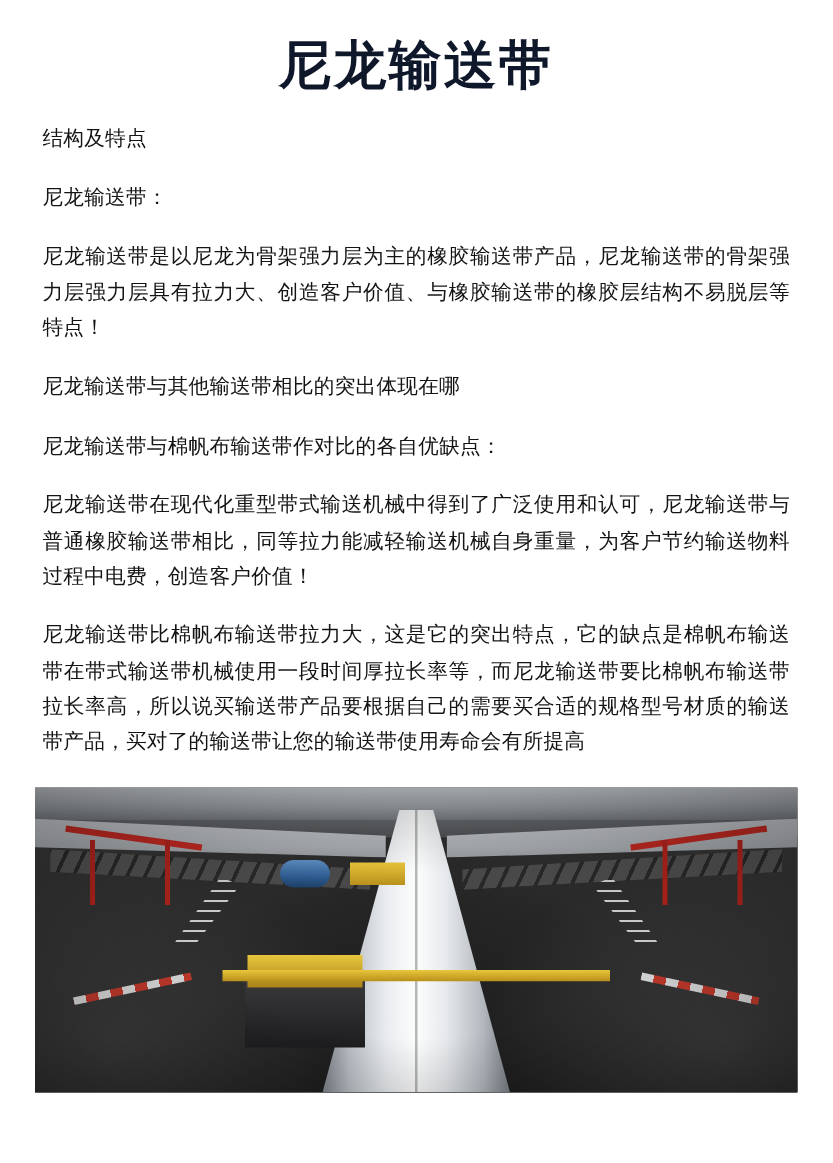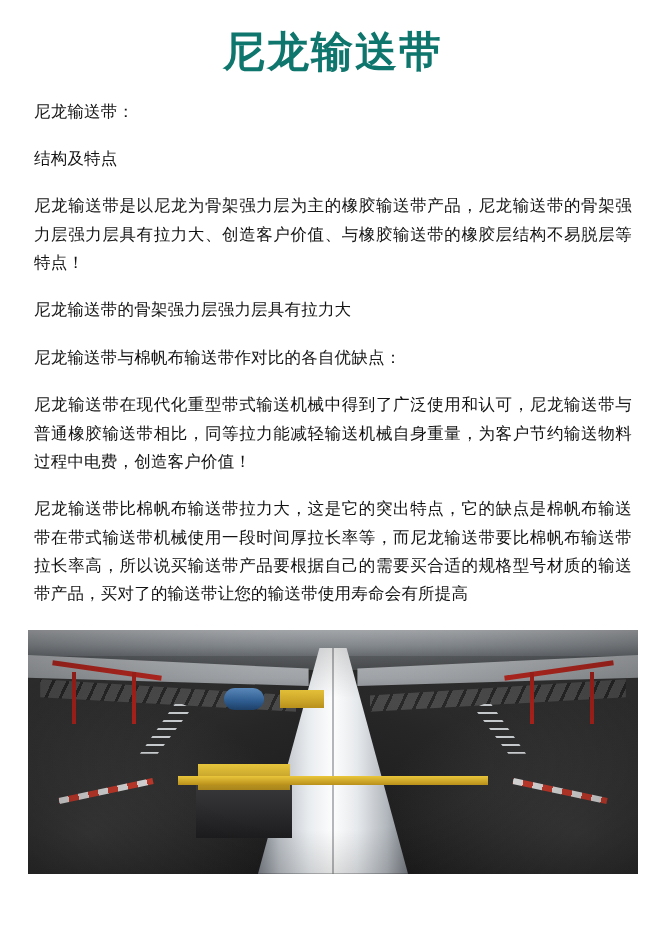"尼龙输送带" .title { color: #0f766e -> #0f172a }
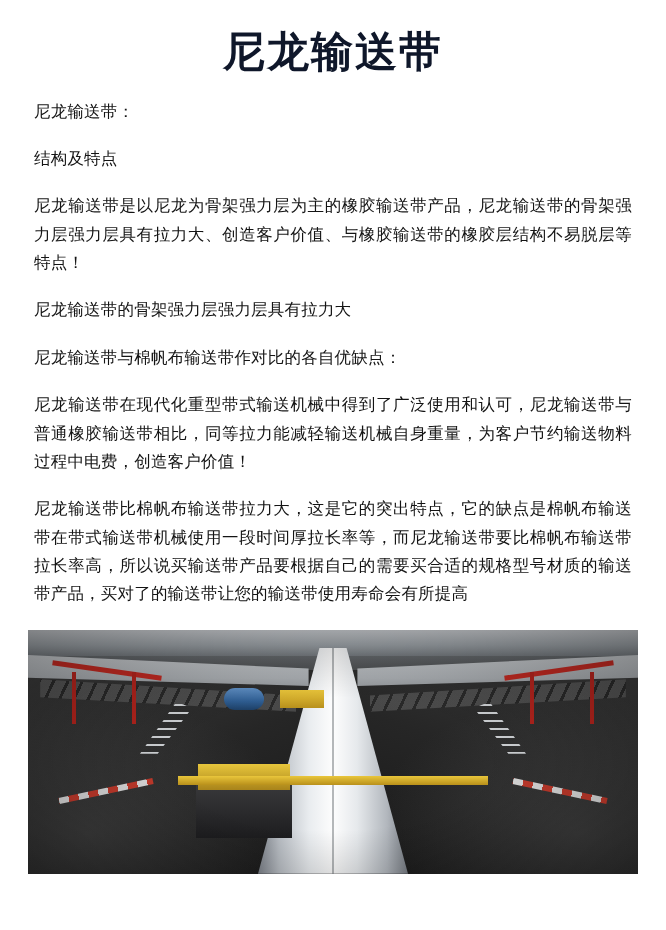"尼龙输送带：" p.para { order: before "结构及特点" -> after "结构及特点" }
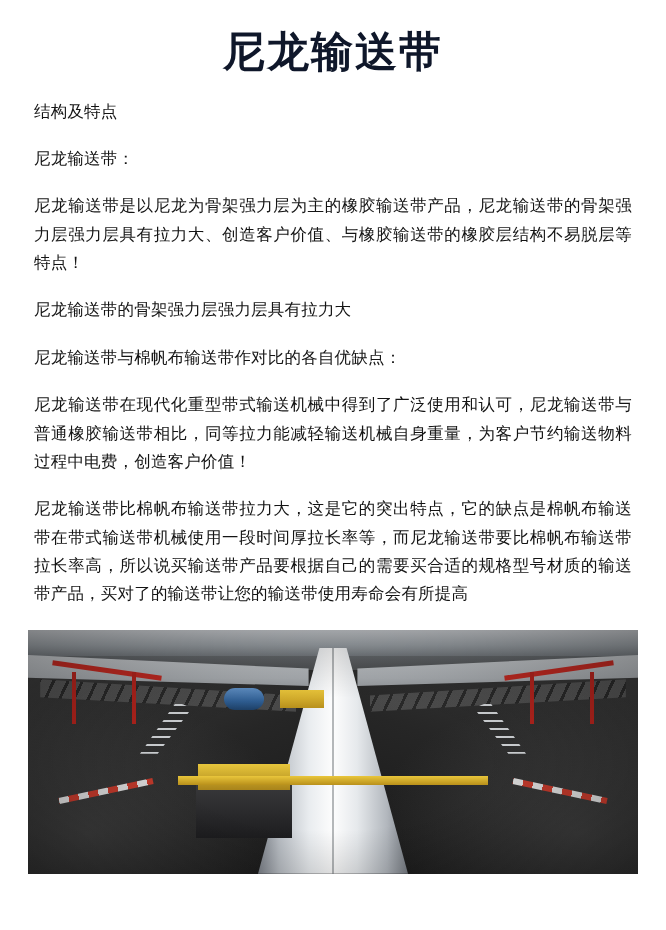"尼龙输送带的骨架强力层强力层具有拉力大" p.para { text: 的骨架强力层强力层具有拉力大 -> 与其他输送带相比的突出体现在哪 }
